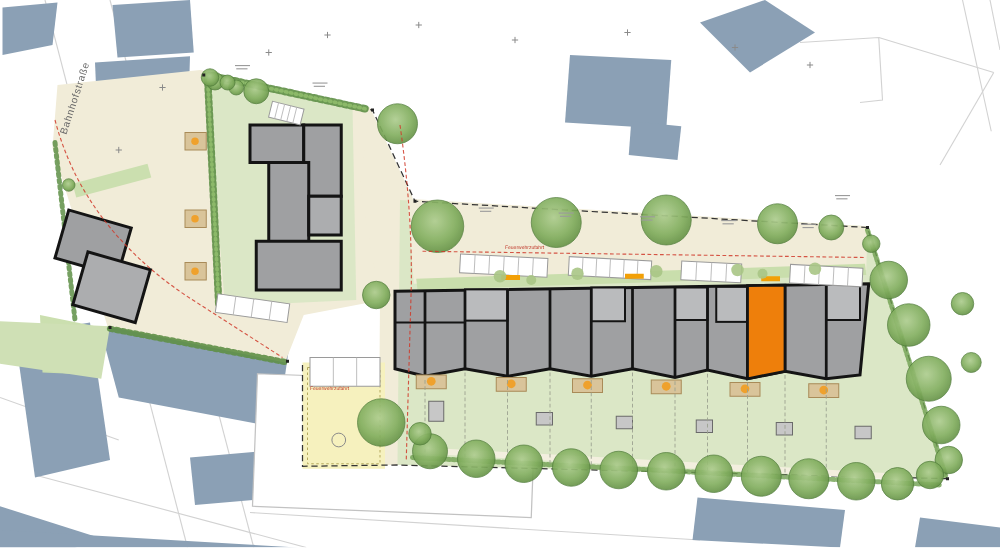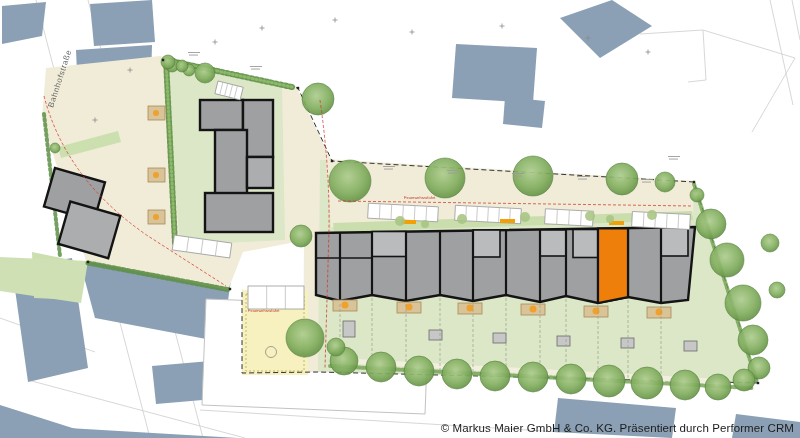"© Markus Maier GmbH &" div.copyright { html: <div>© Markus Maier GmbH &amp; Co. KG. Präsentiert durch Performer CRM</div> -> none }
